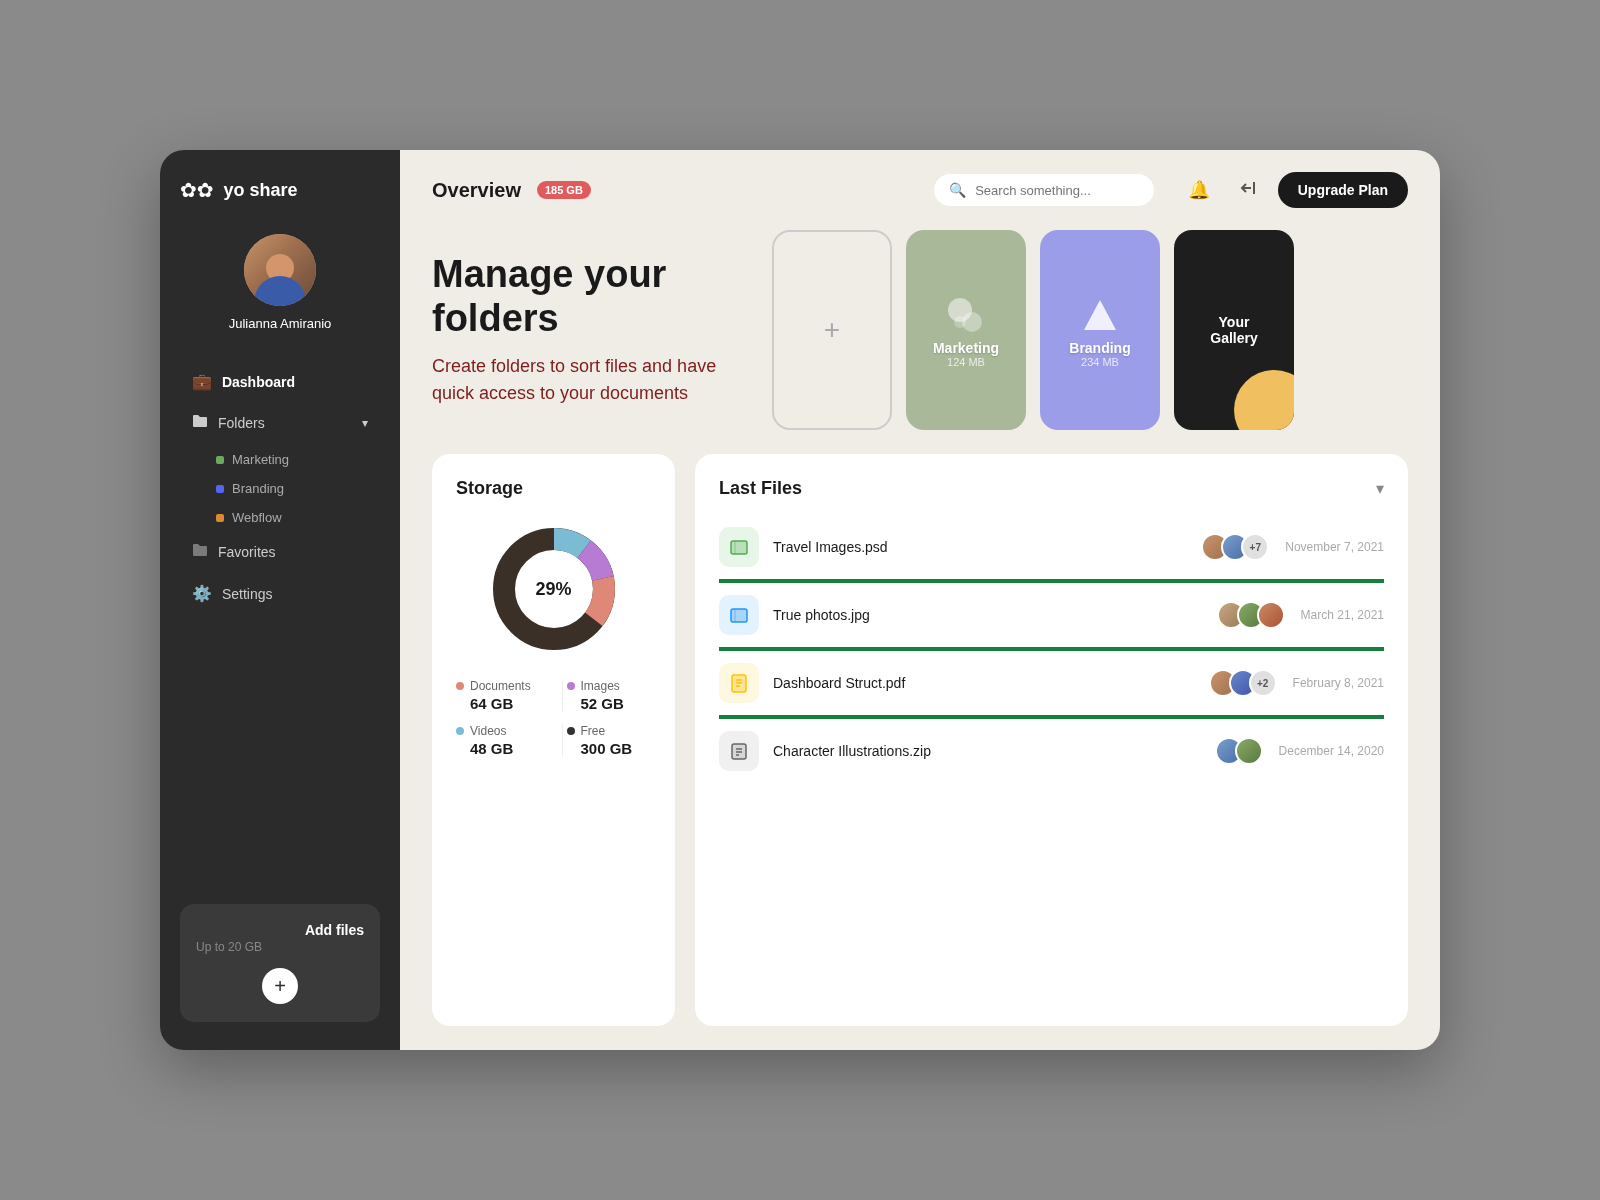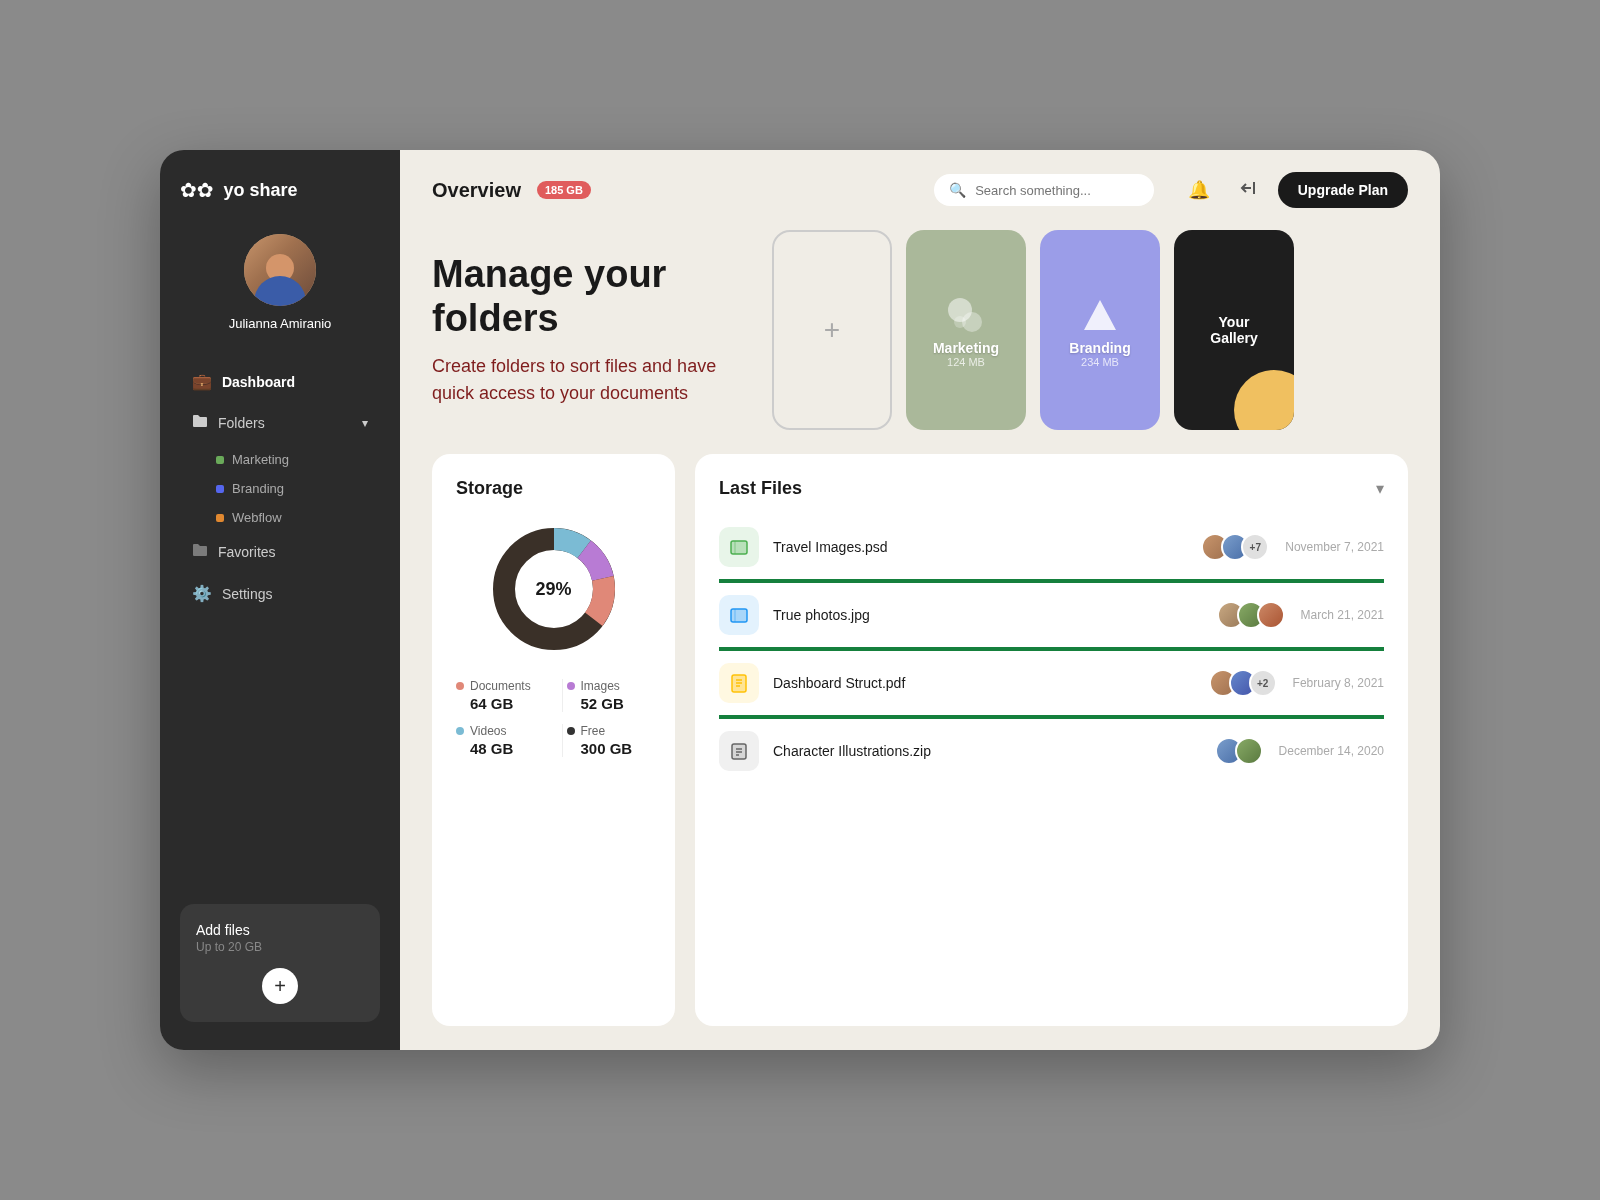"Add files" .add-files-title { font-weight: 400 -> 700; text-align: none -> right }
